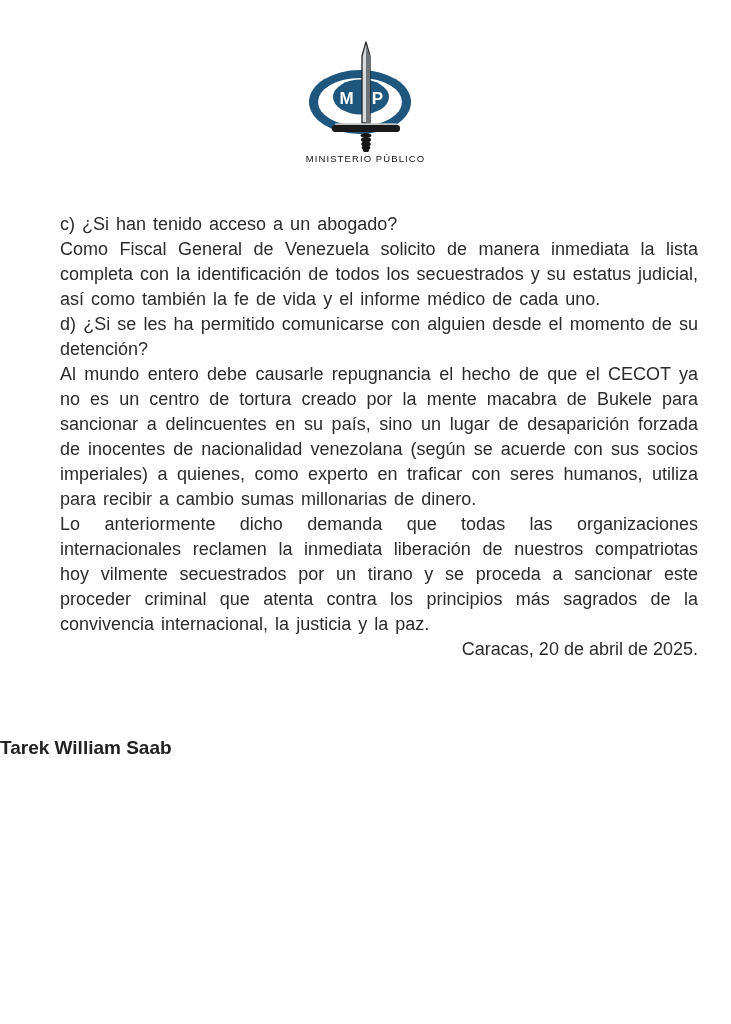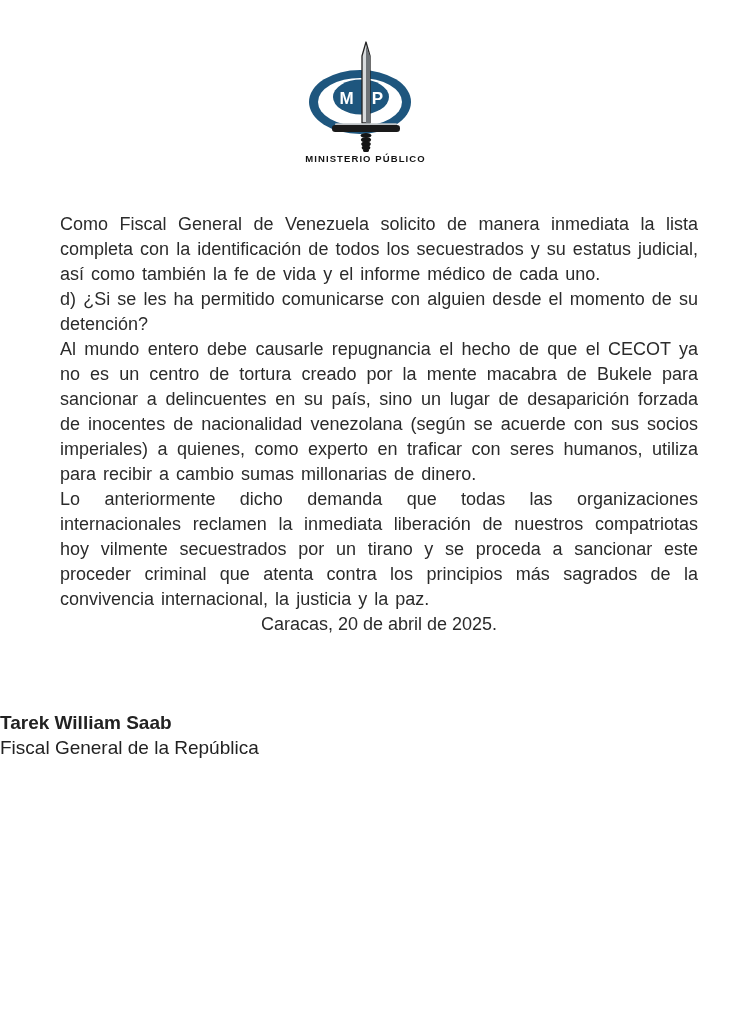"MINISTERIO PÚBLICO" .org-name { font-weight: bold -> normal }
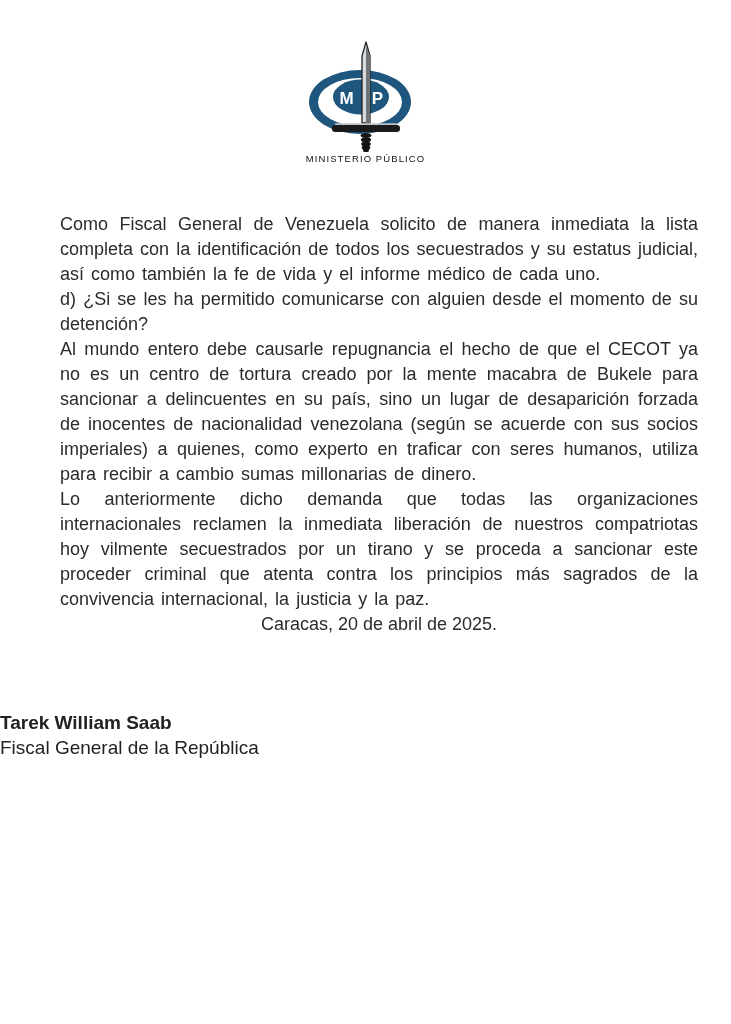"c) ¿Si han tenido acceso" p.para { html: none -> <p>c) ¿Si han tenido acceso a un abogado?</p> }
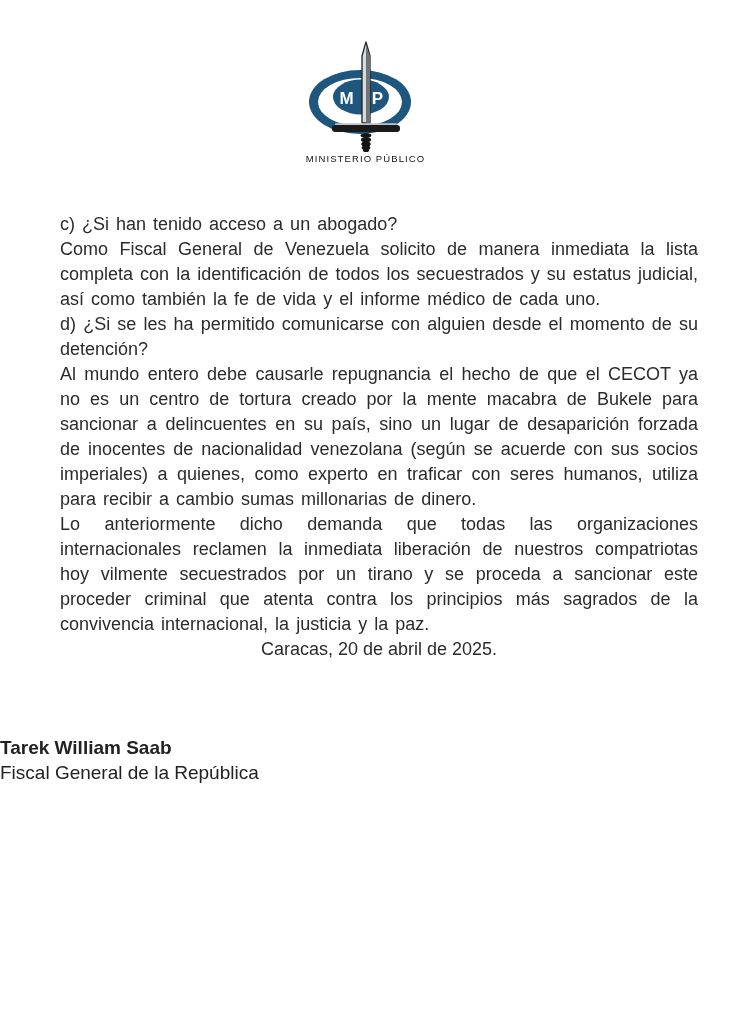"Caracas, 20 de abril de" .date-line { text-align: center -> right }
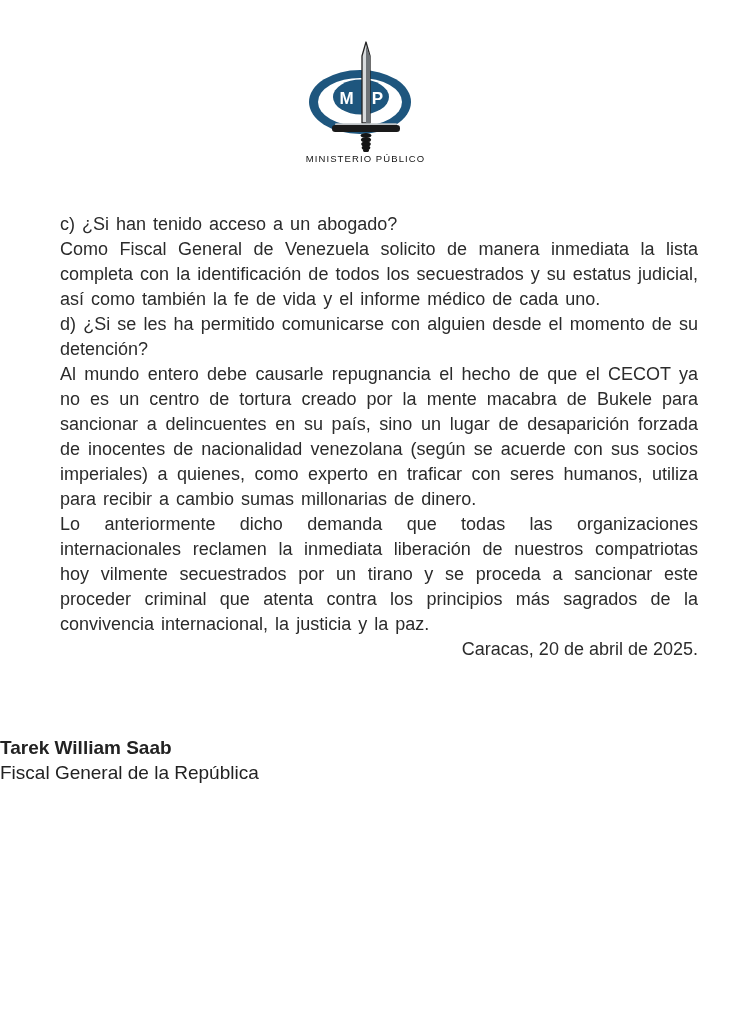"Fiscal General de la República" p.sig-title { html: <p>Fiscal General de la República</p> -> none }
